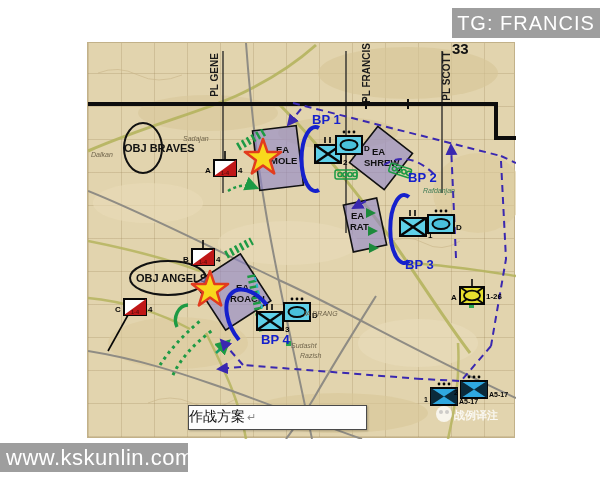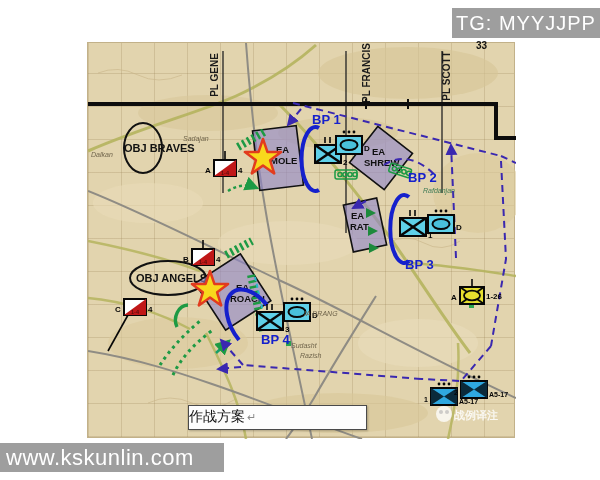"TG: MYYJJPP" div.tg-badge { text: MYYJJPP -> FRANCIS }
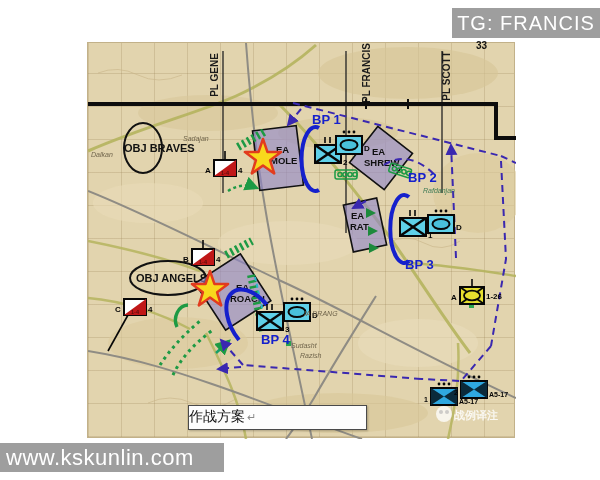"33" .page-number { font-size: 10px -> 15px; left: 476px -> 452px }
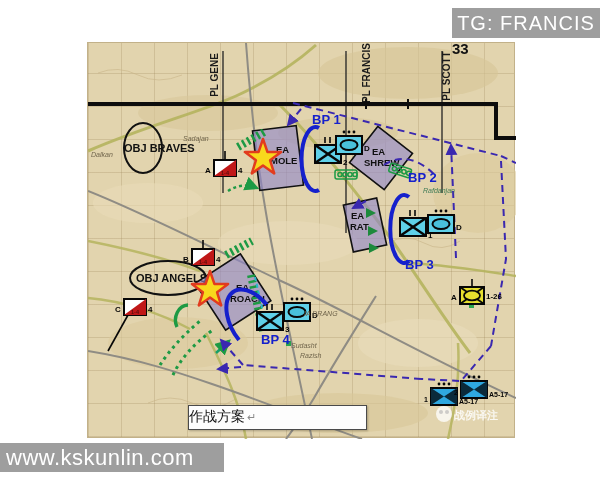"www.kskunlin.com" .watermark-bar { width: 224px -> 188px }
